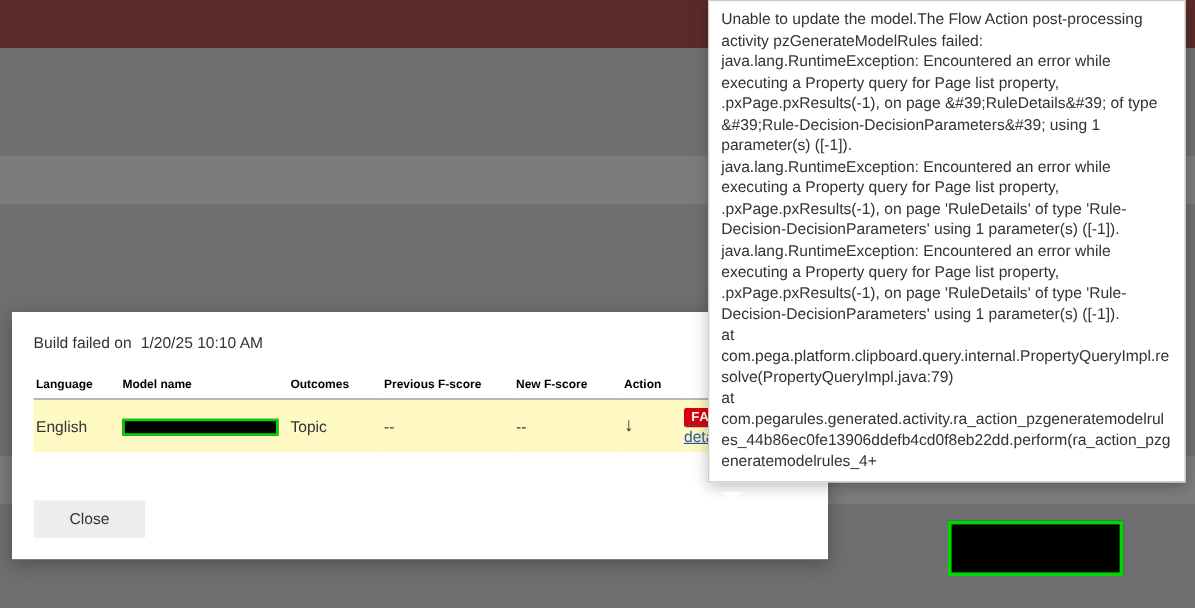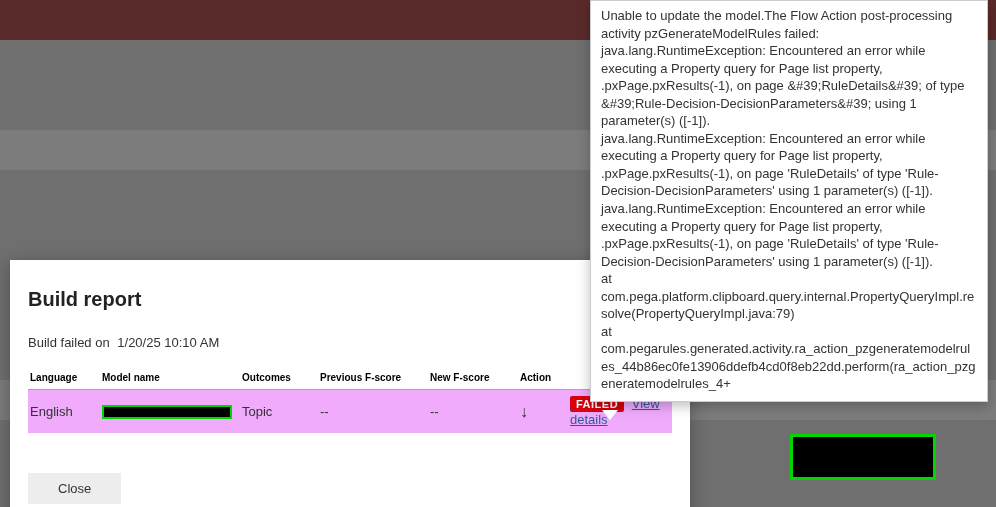"Build report" h2 { html: <h2>Build report</h2> -> none }
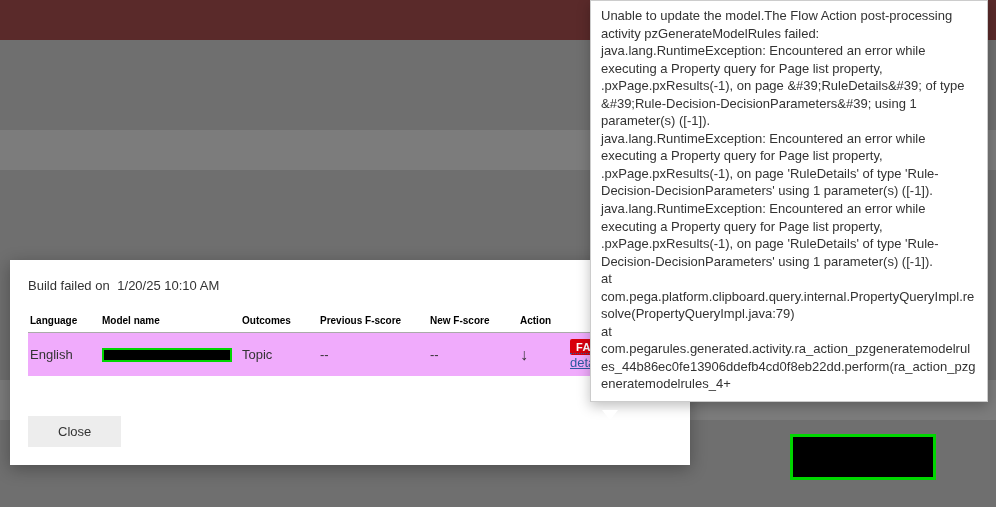"English" tr.data-row { background: #f0abfc -> #fef9c3 }
